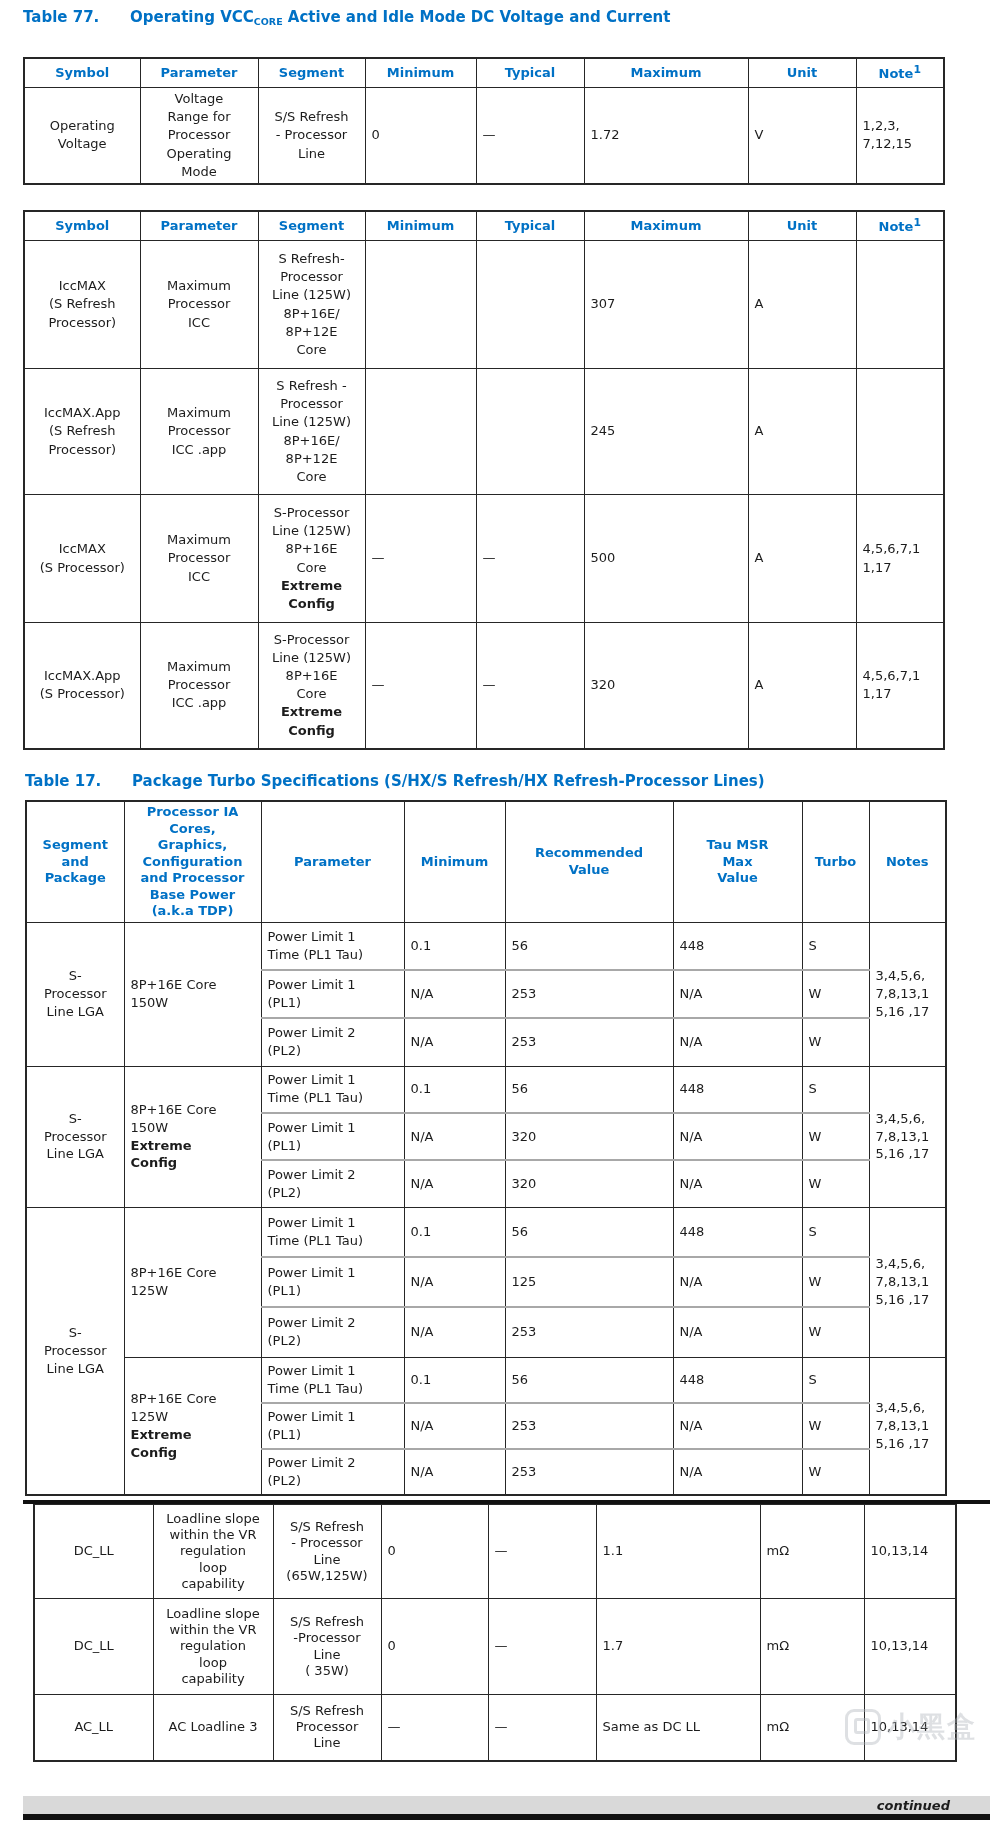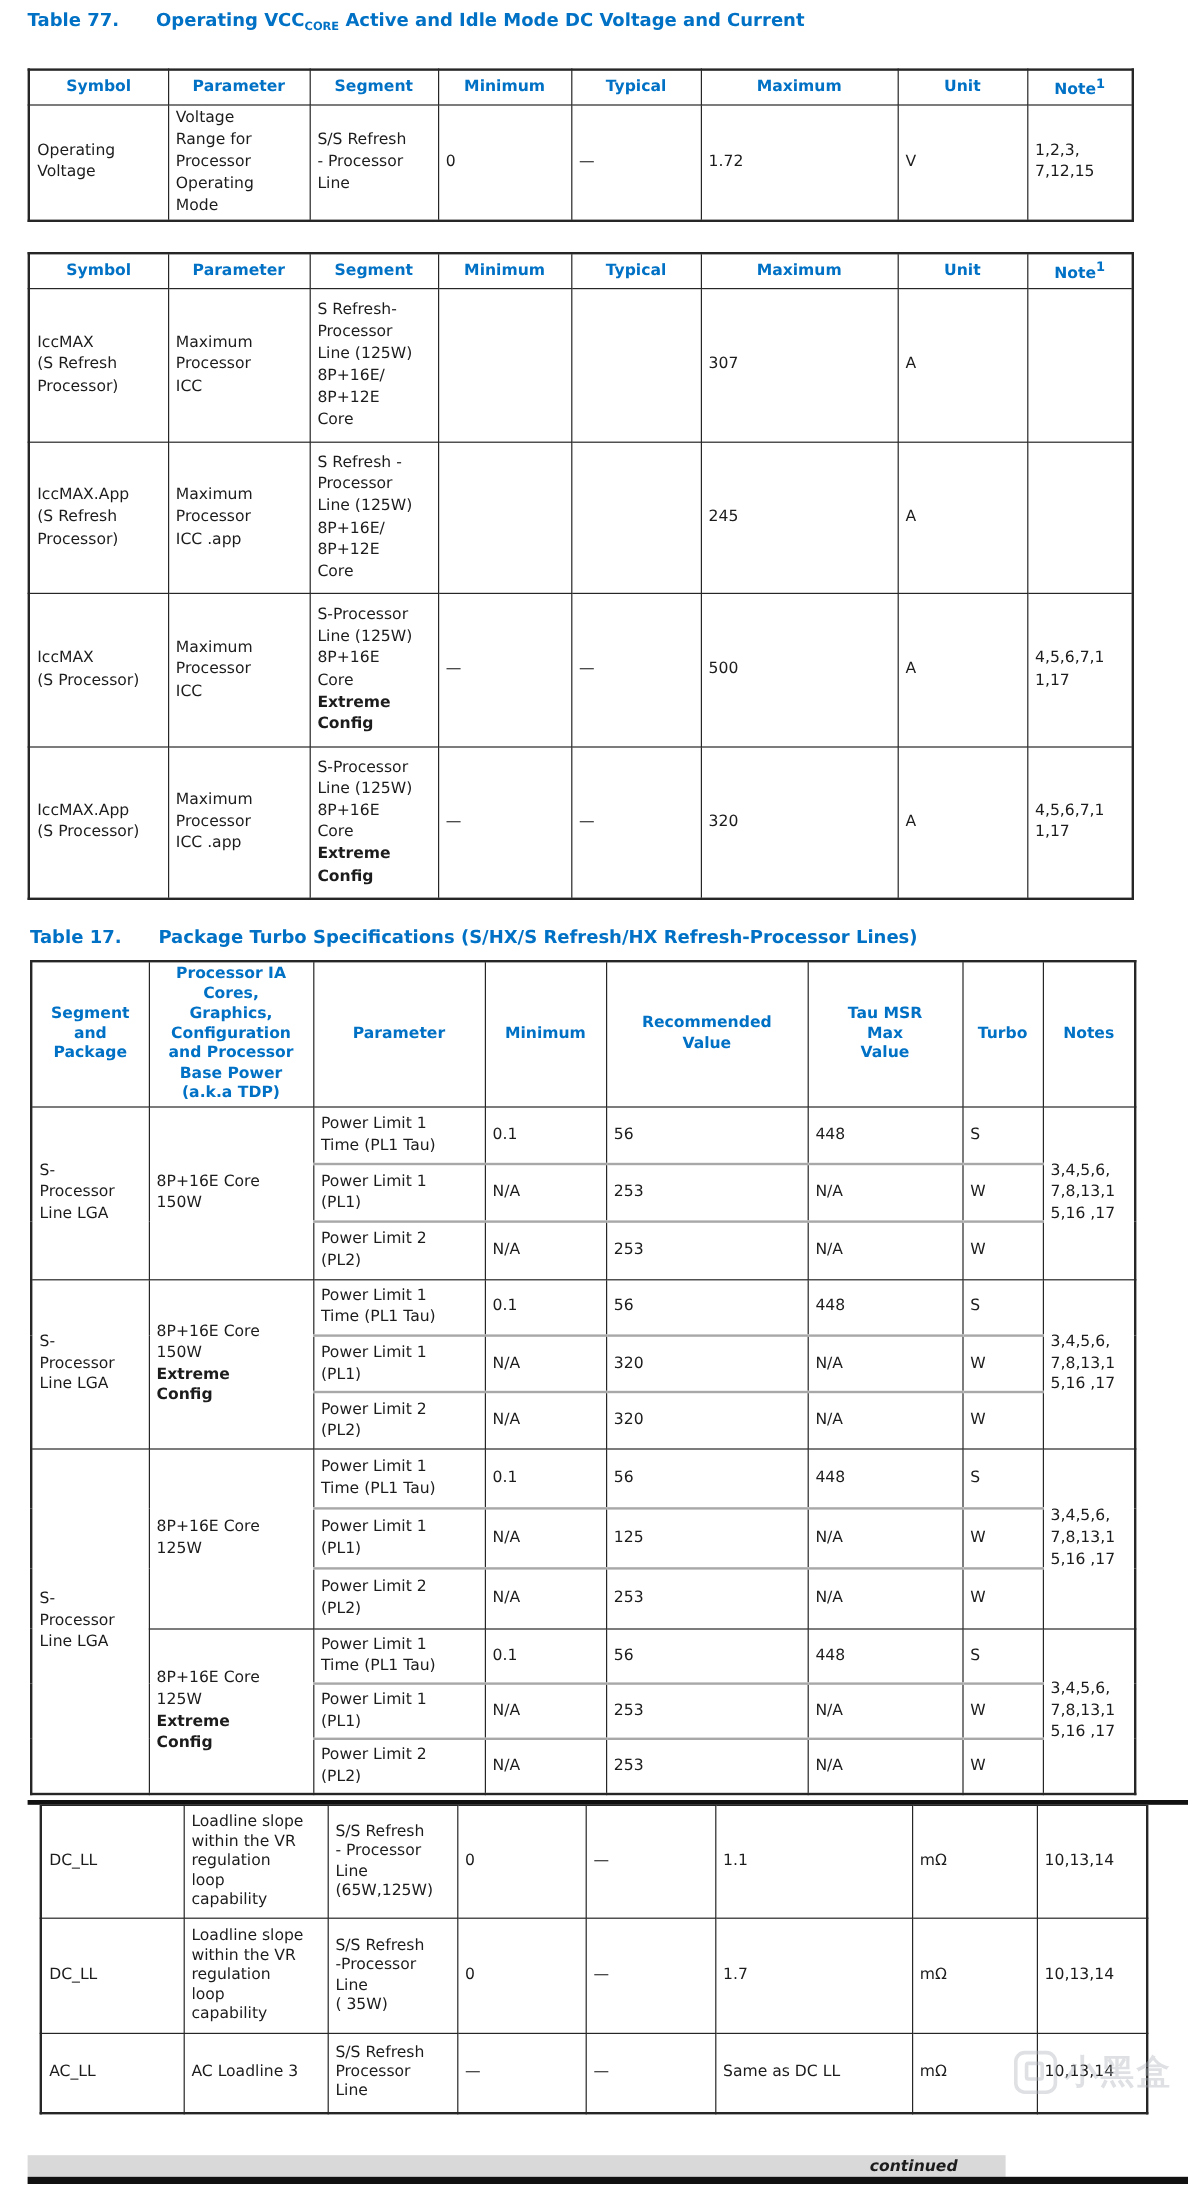"Voltage" .c { text-align: none -> center }
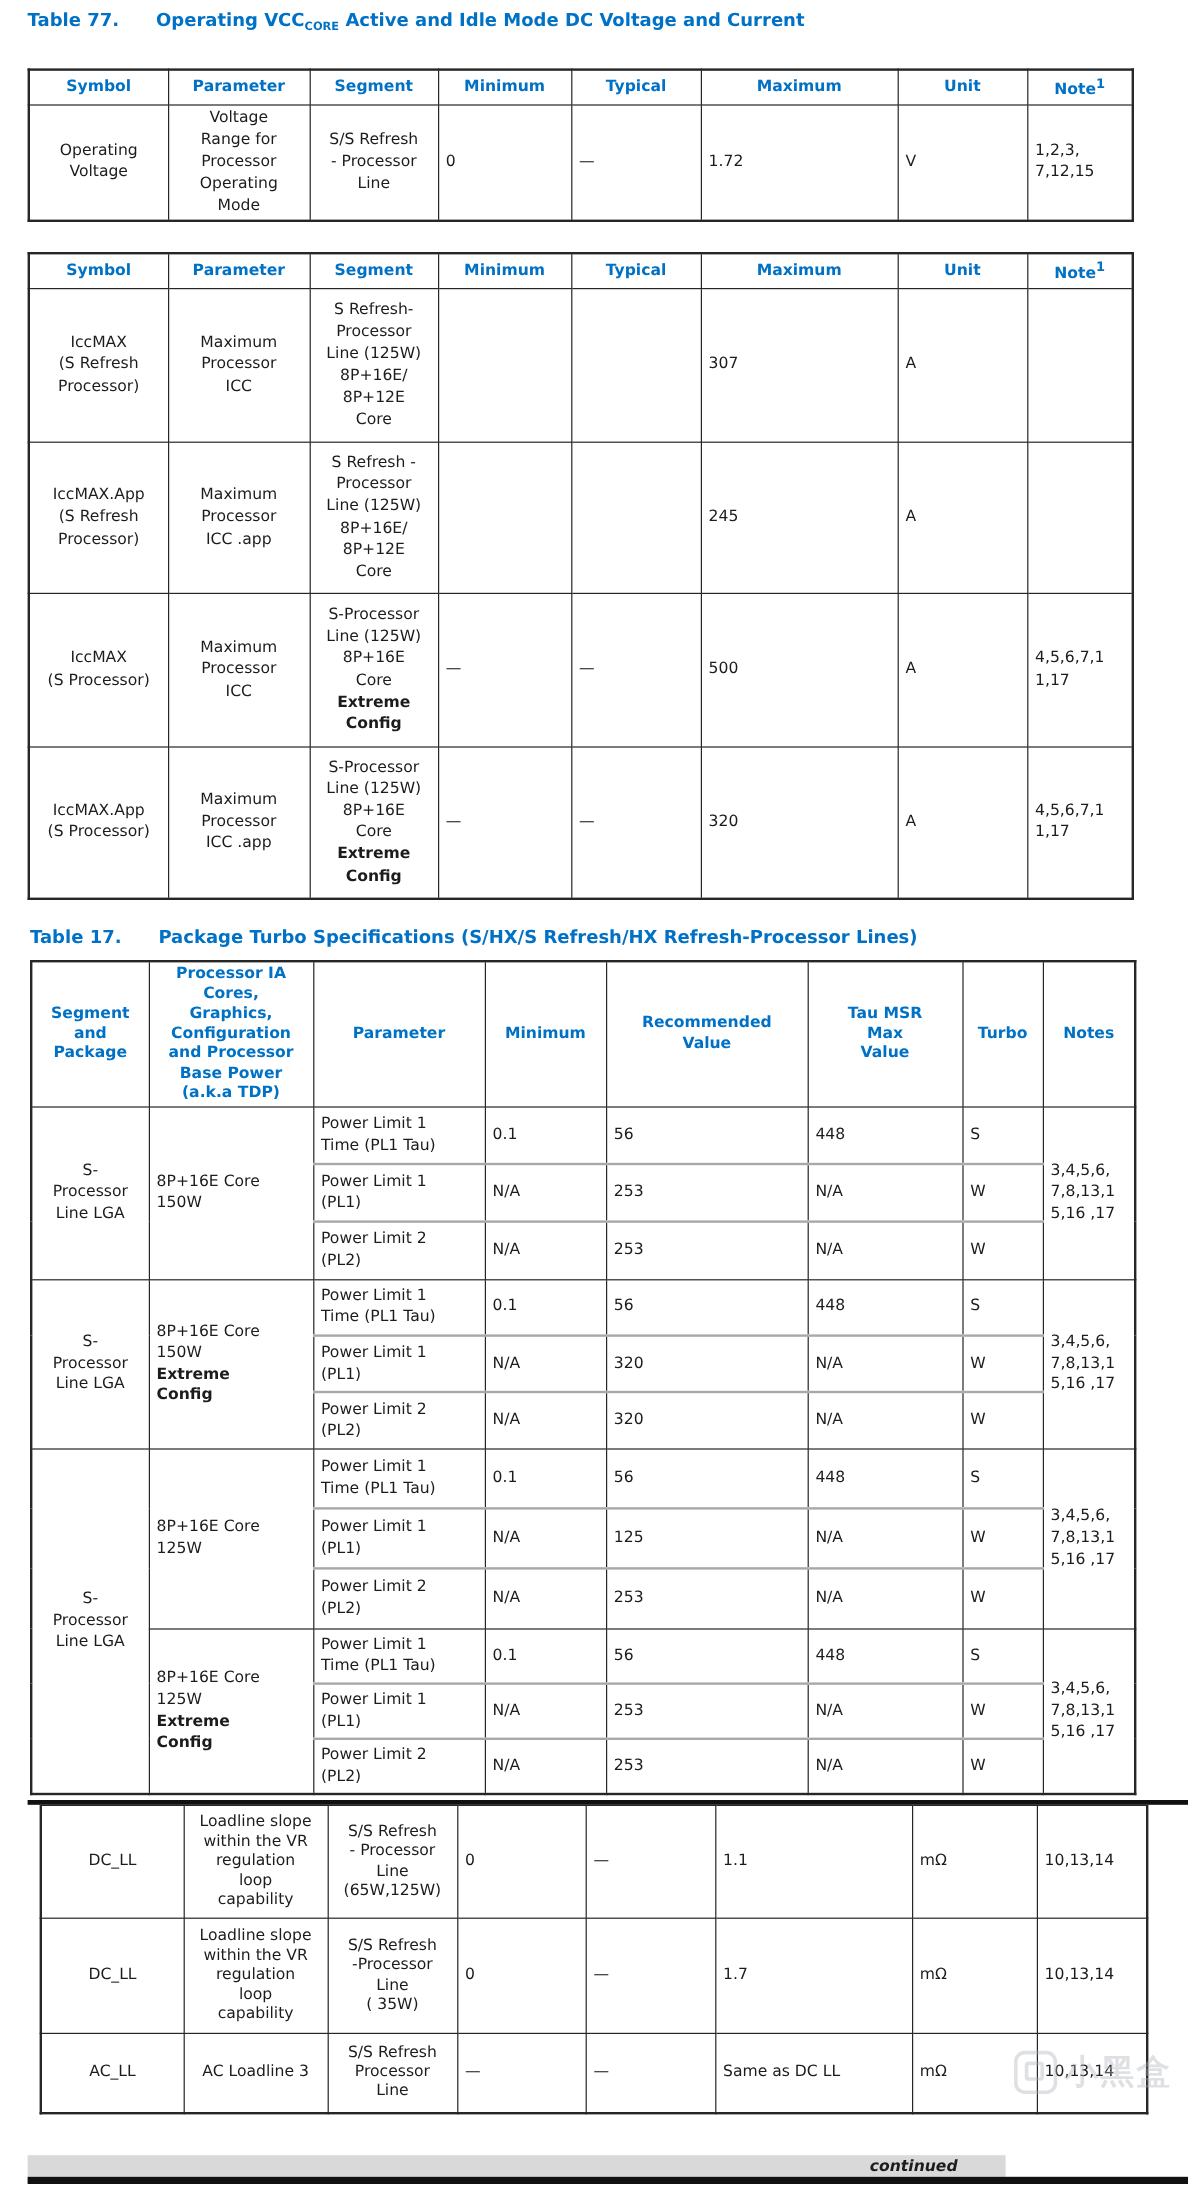"continued" div.abs { width: 815px -> 967px }
